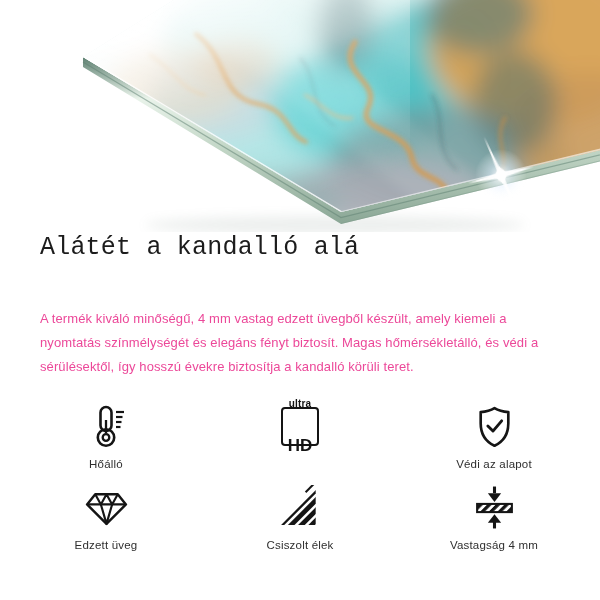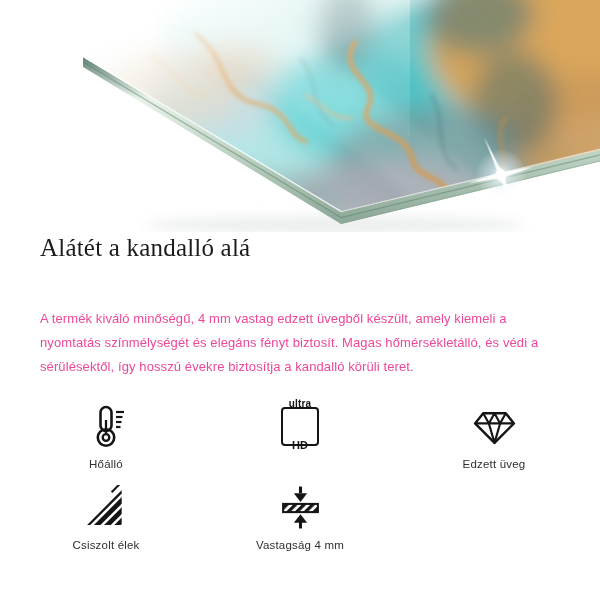"Alátét a kandalló alá" .title { font-family: Liberation Serif, serif -> Liberation Mono, monospace }
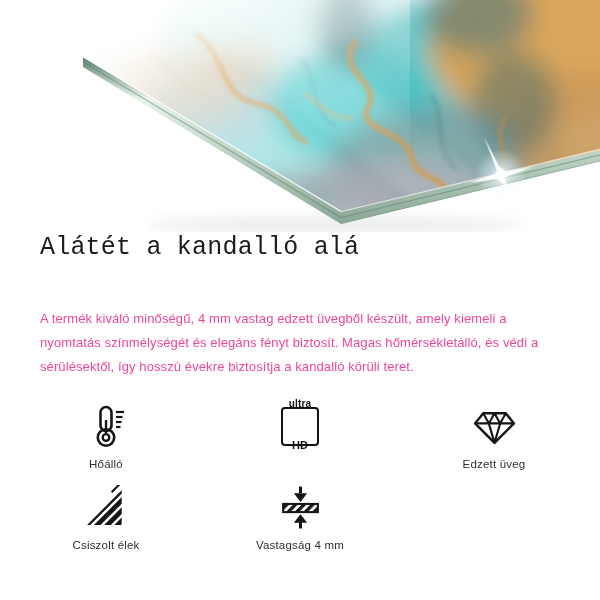"HD" .uhd .t2 { font-size: 11px -> 17px }
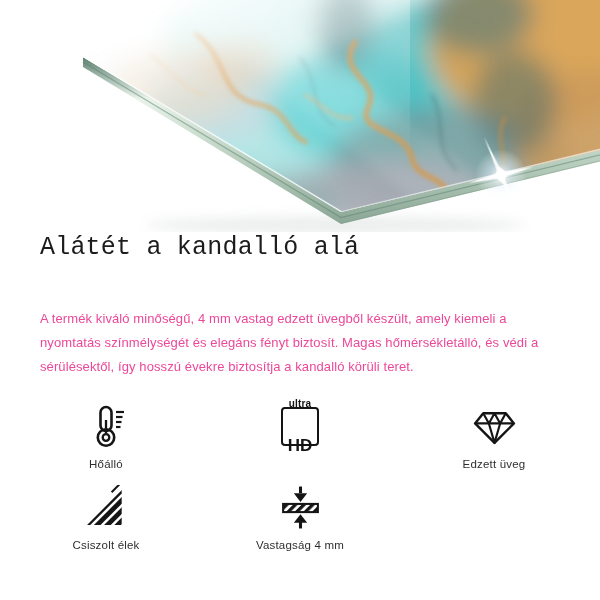"Védi az alapot" div.feature { html: none -> <div> <div> <svg> <path></path> <path></path> </svg> </div> <div>Védi az alapot</div> </div> }
